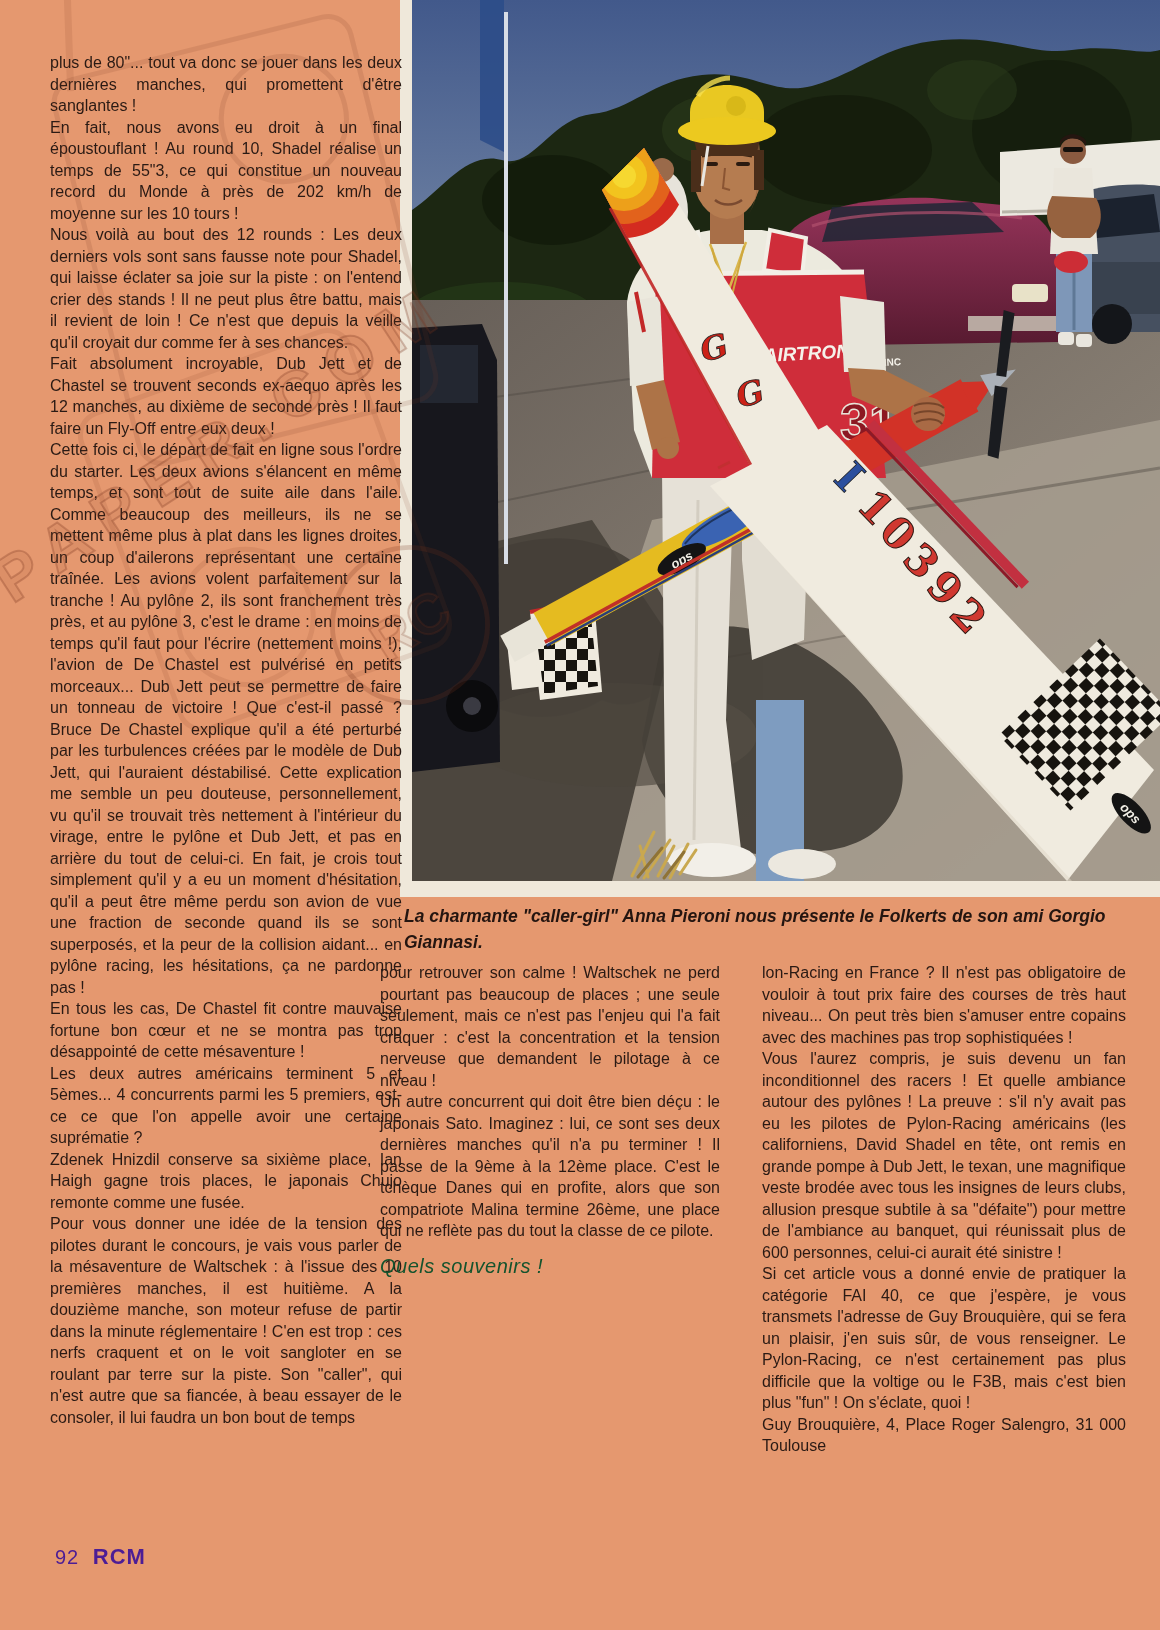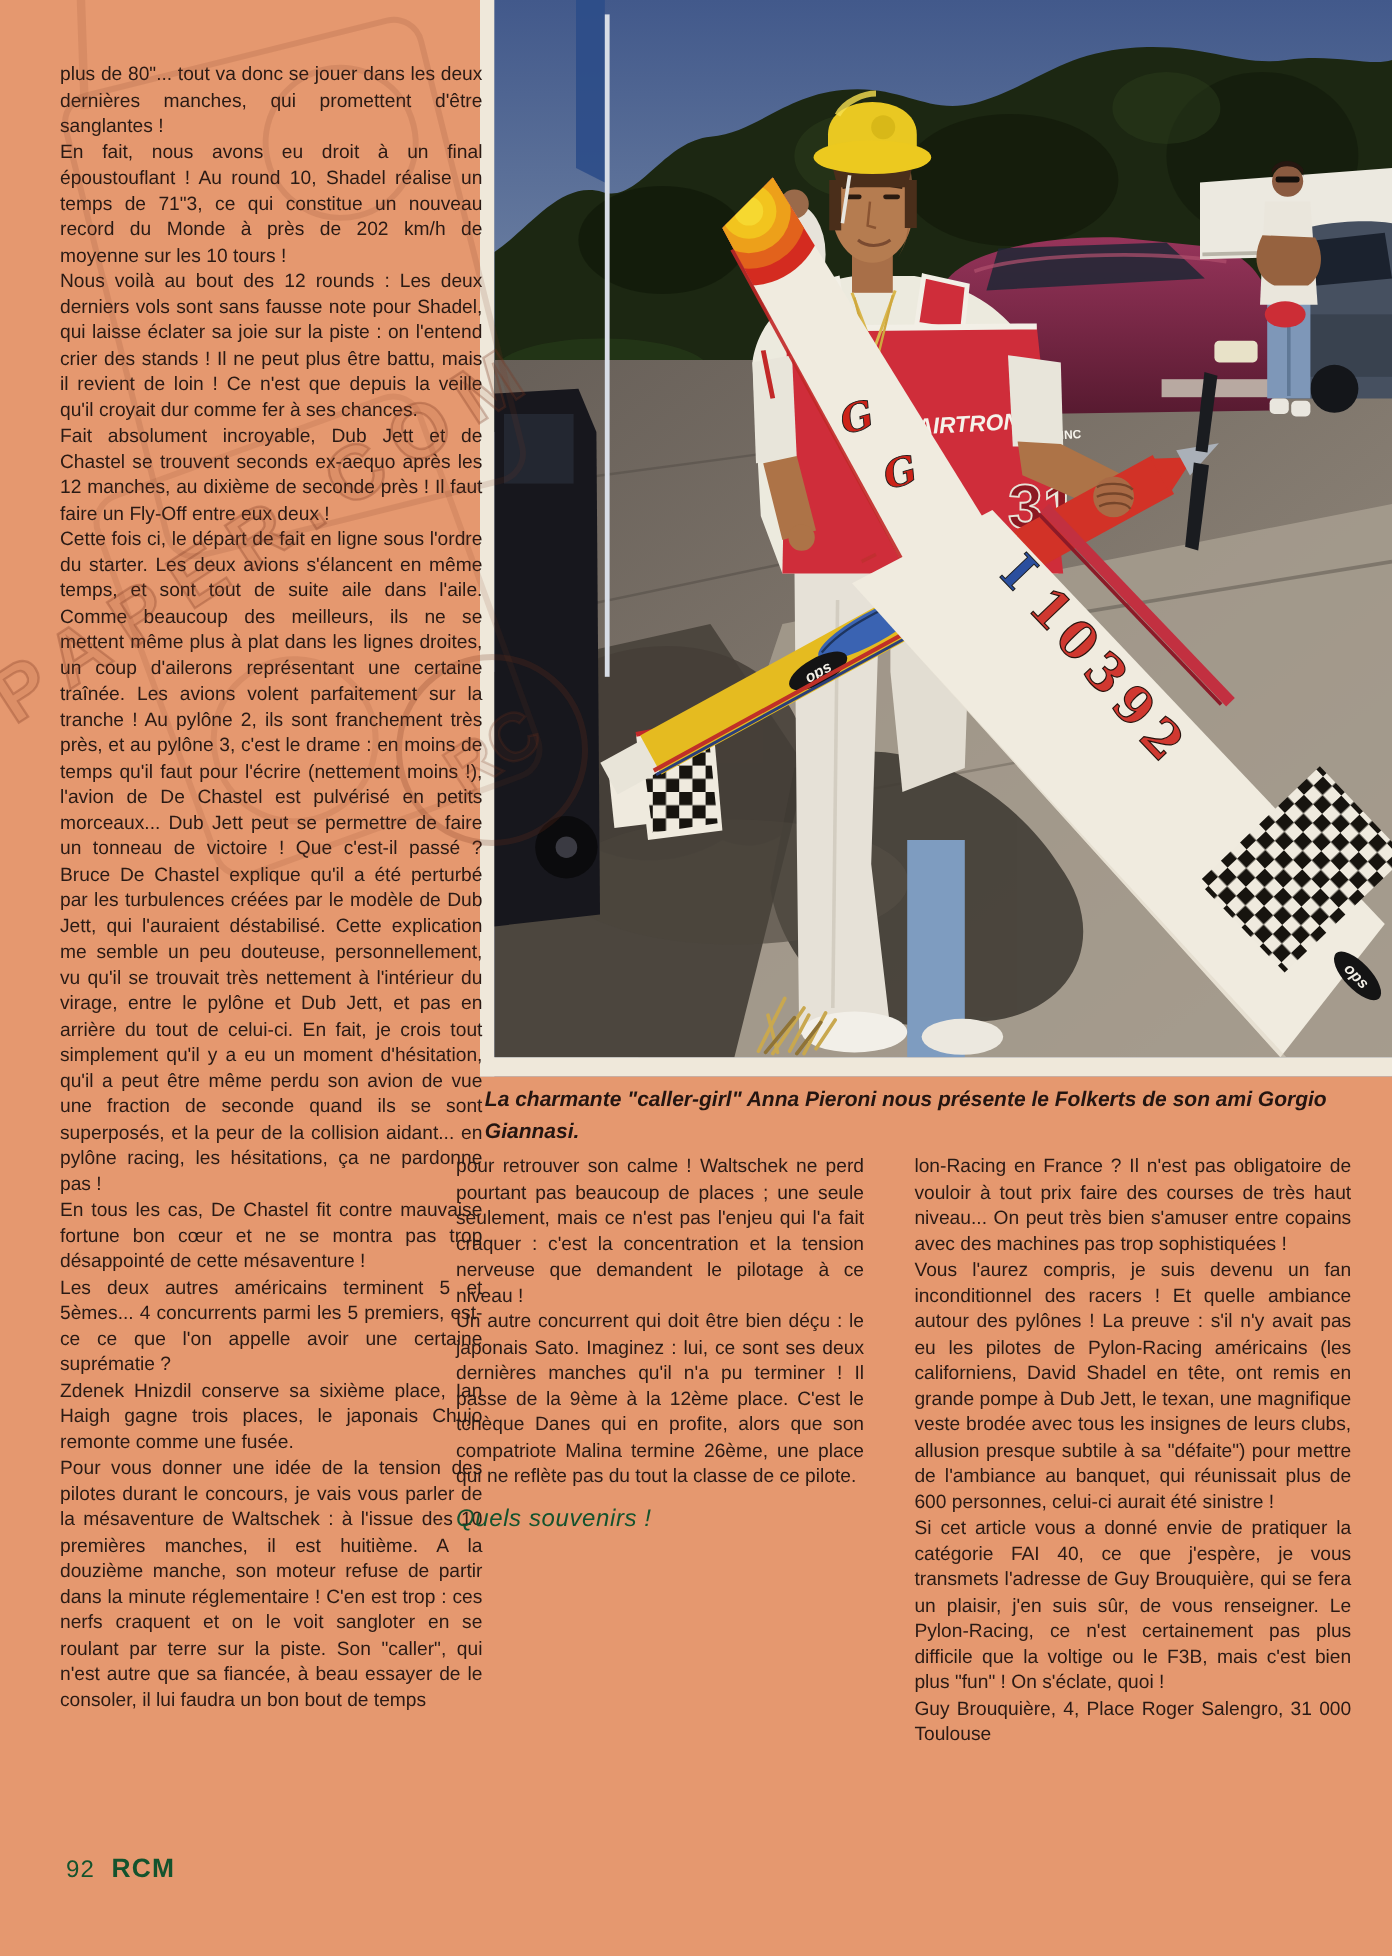"En fait, nous avons eu" p { text: 71 -> 55 }
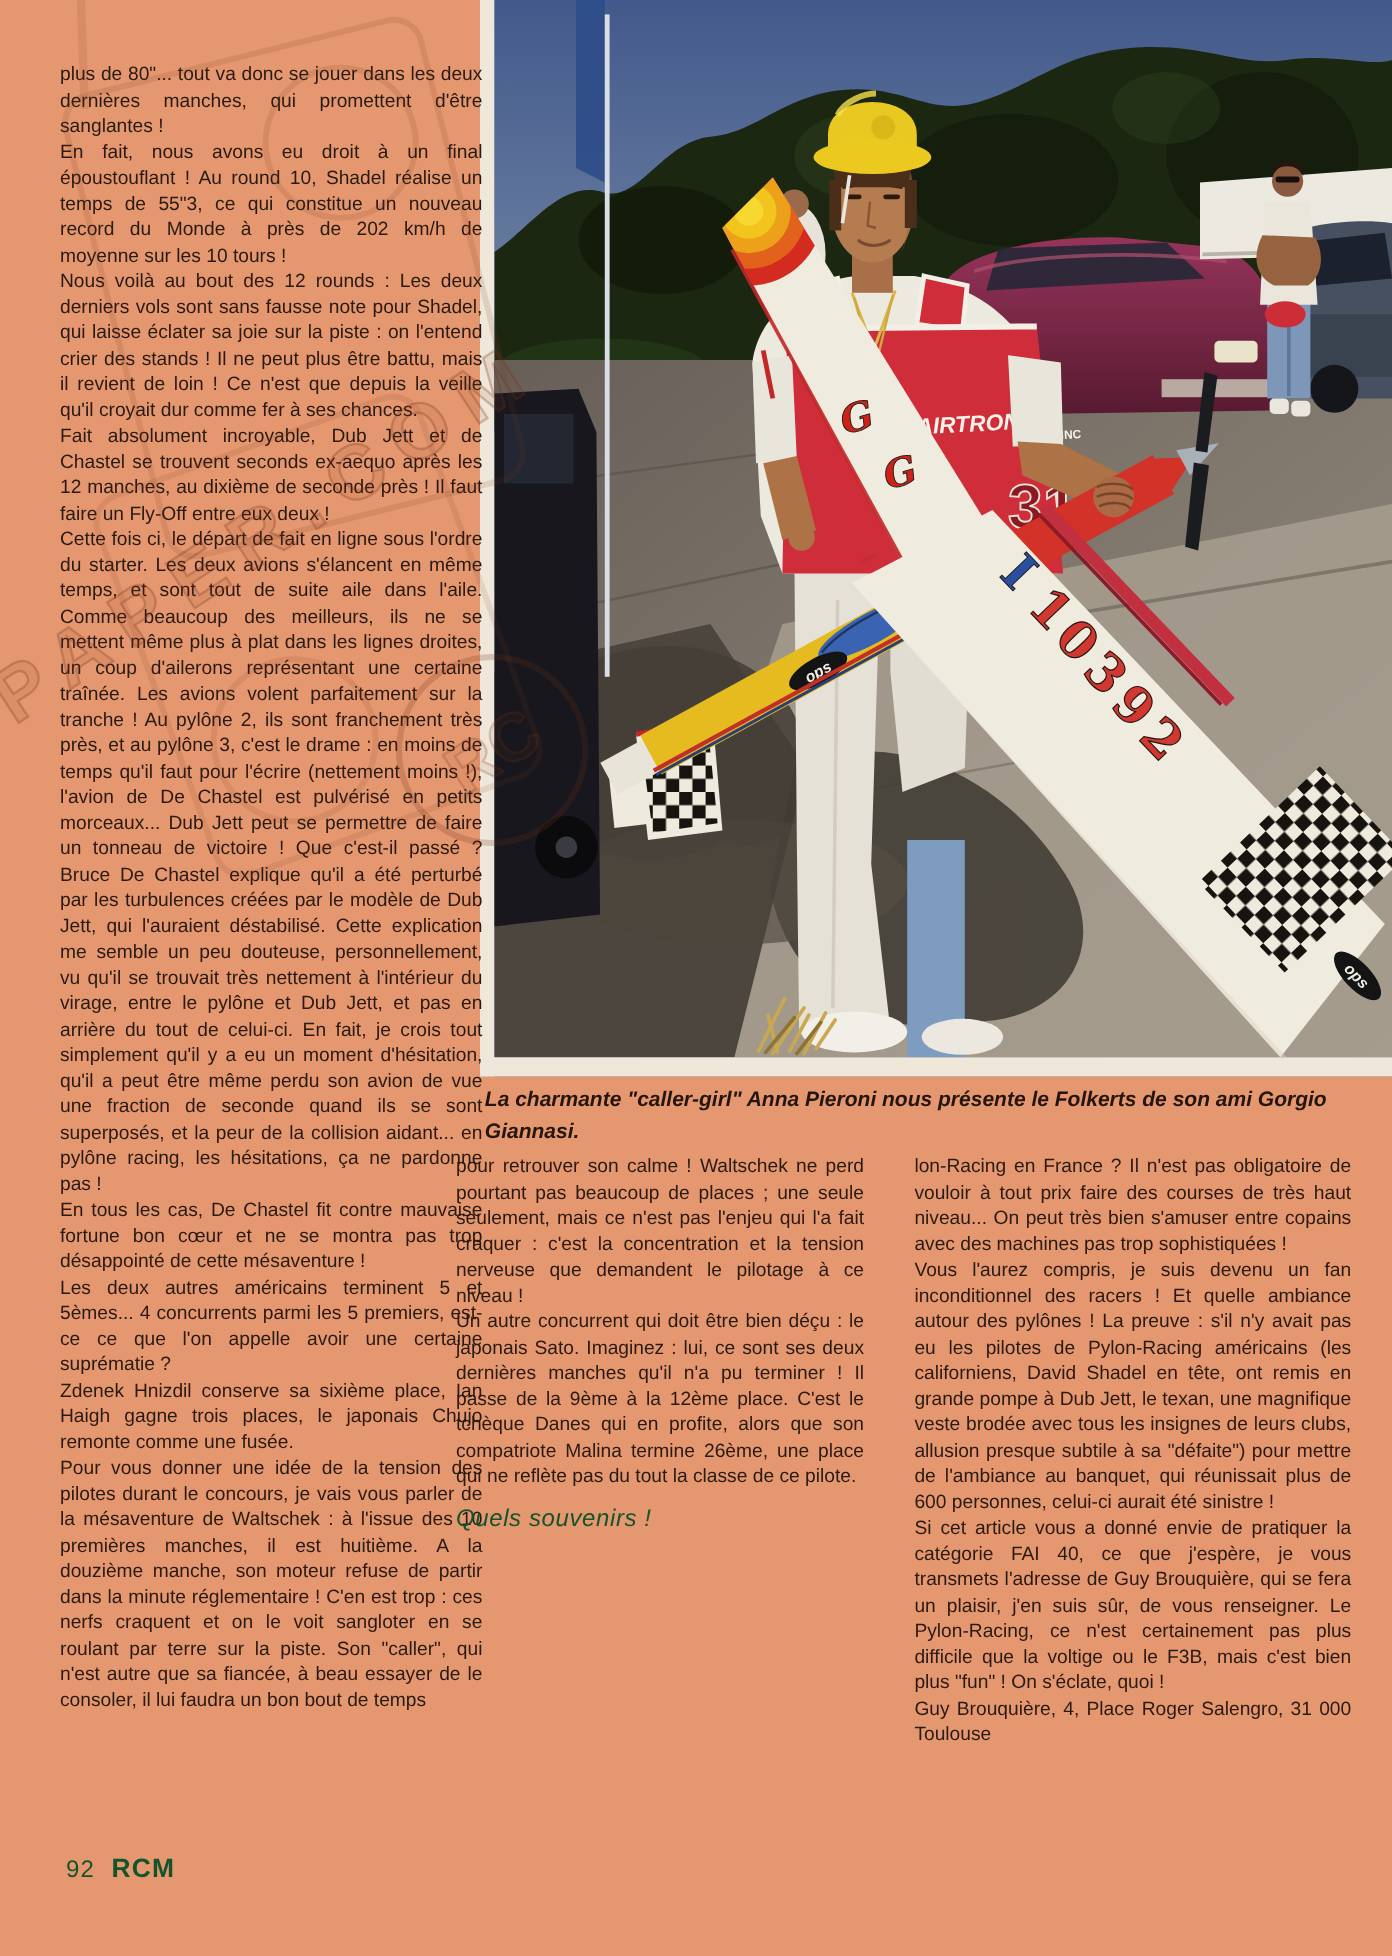"92 RCM" .footer { color: #14532d -> #4c1d95 }
